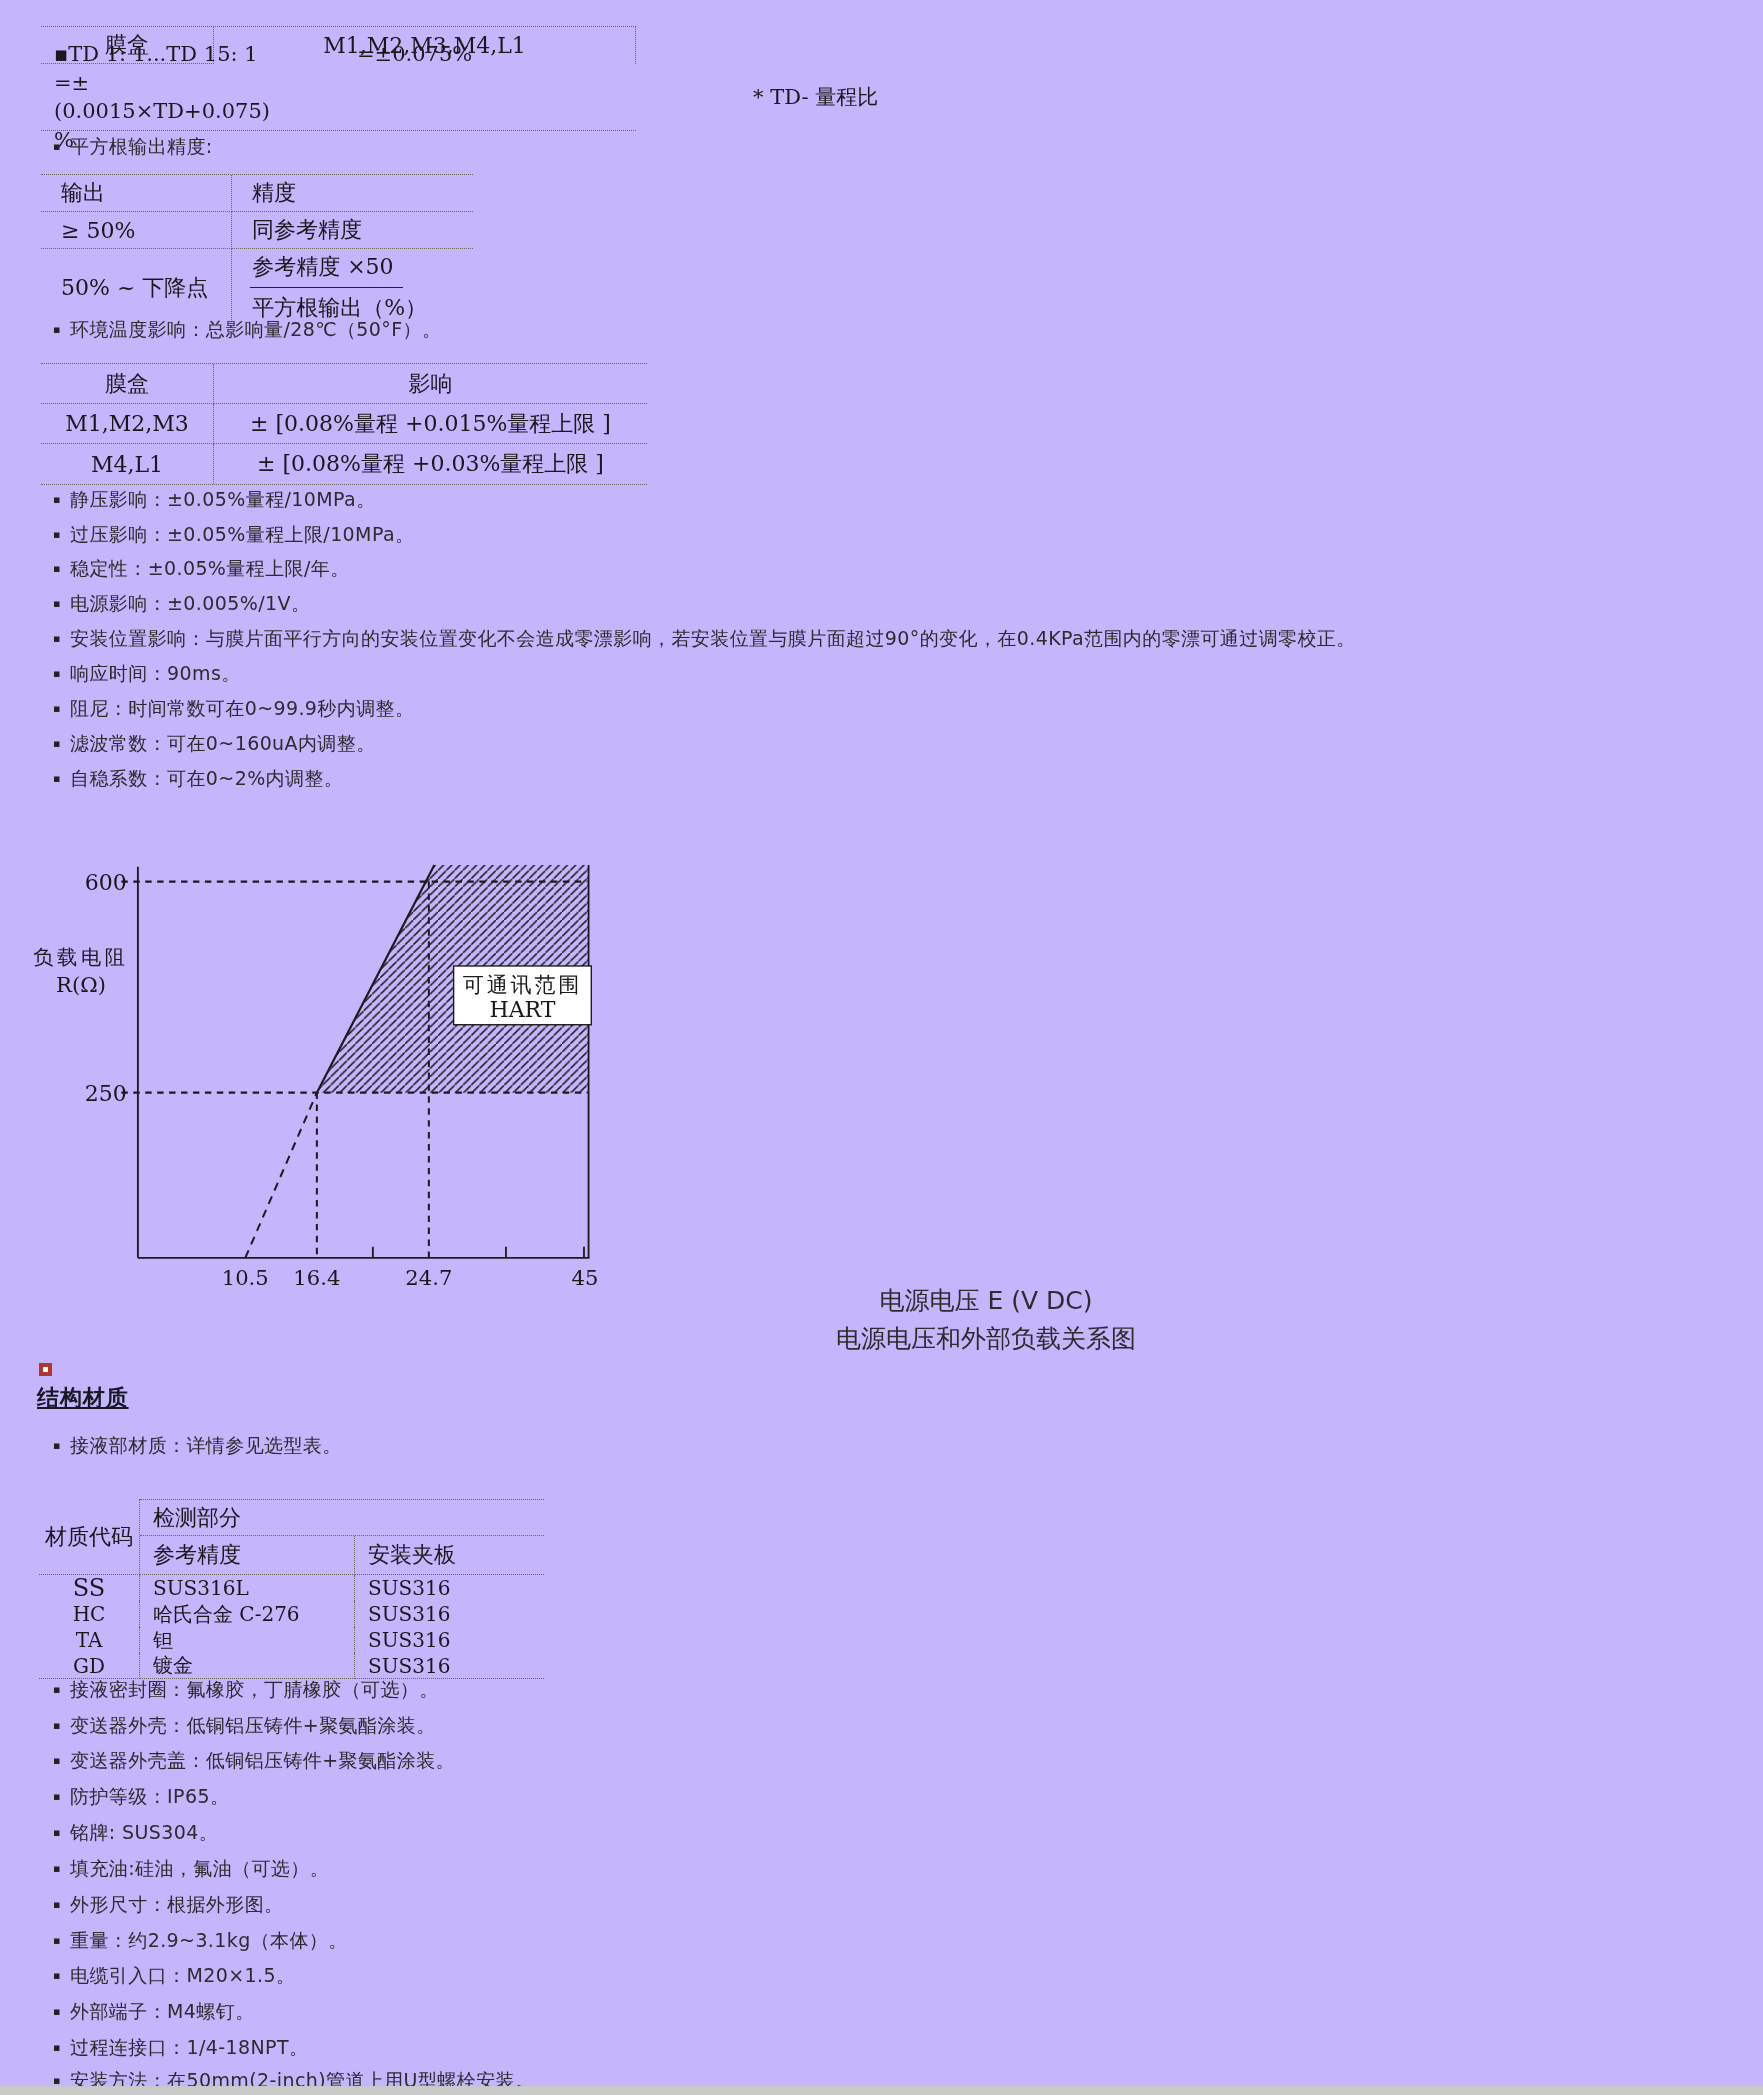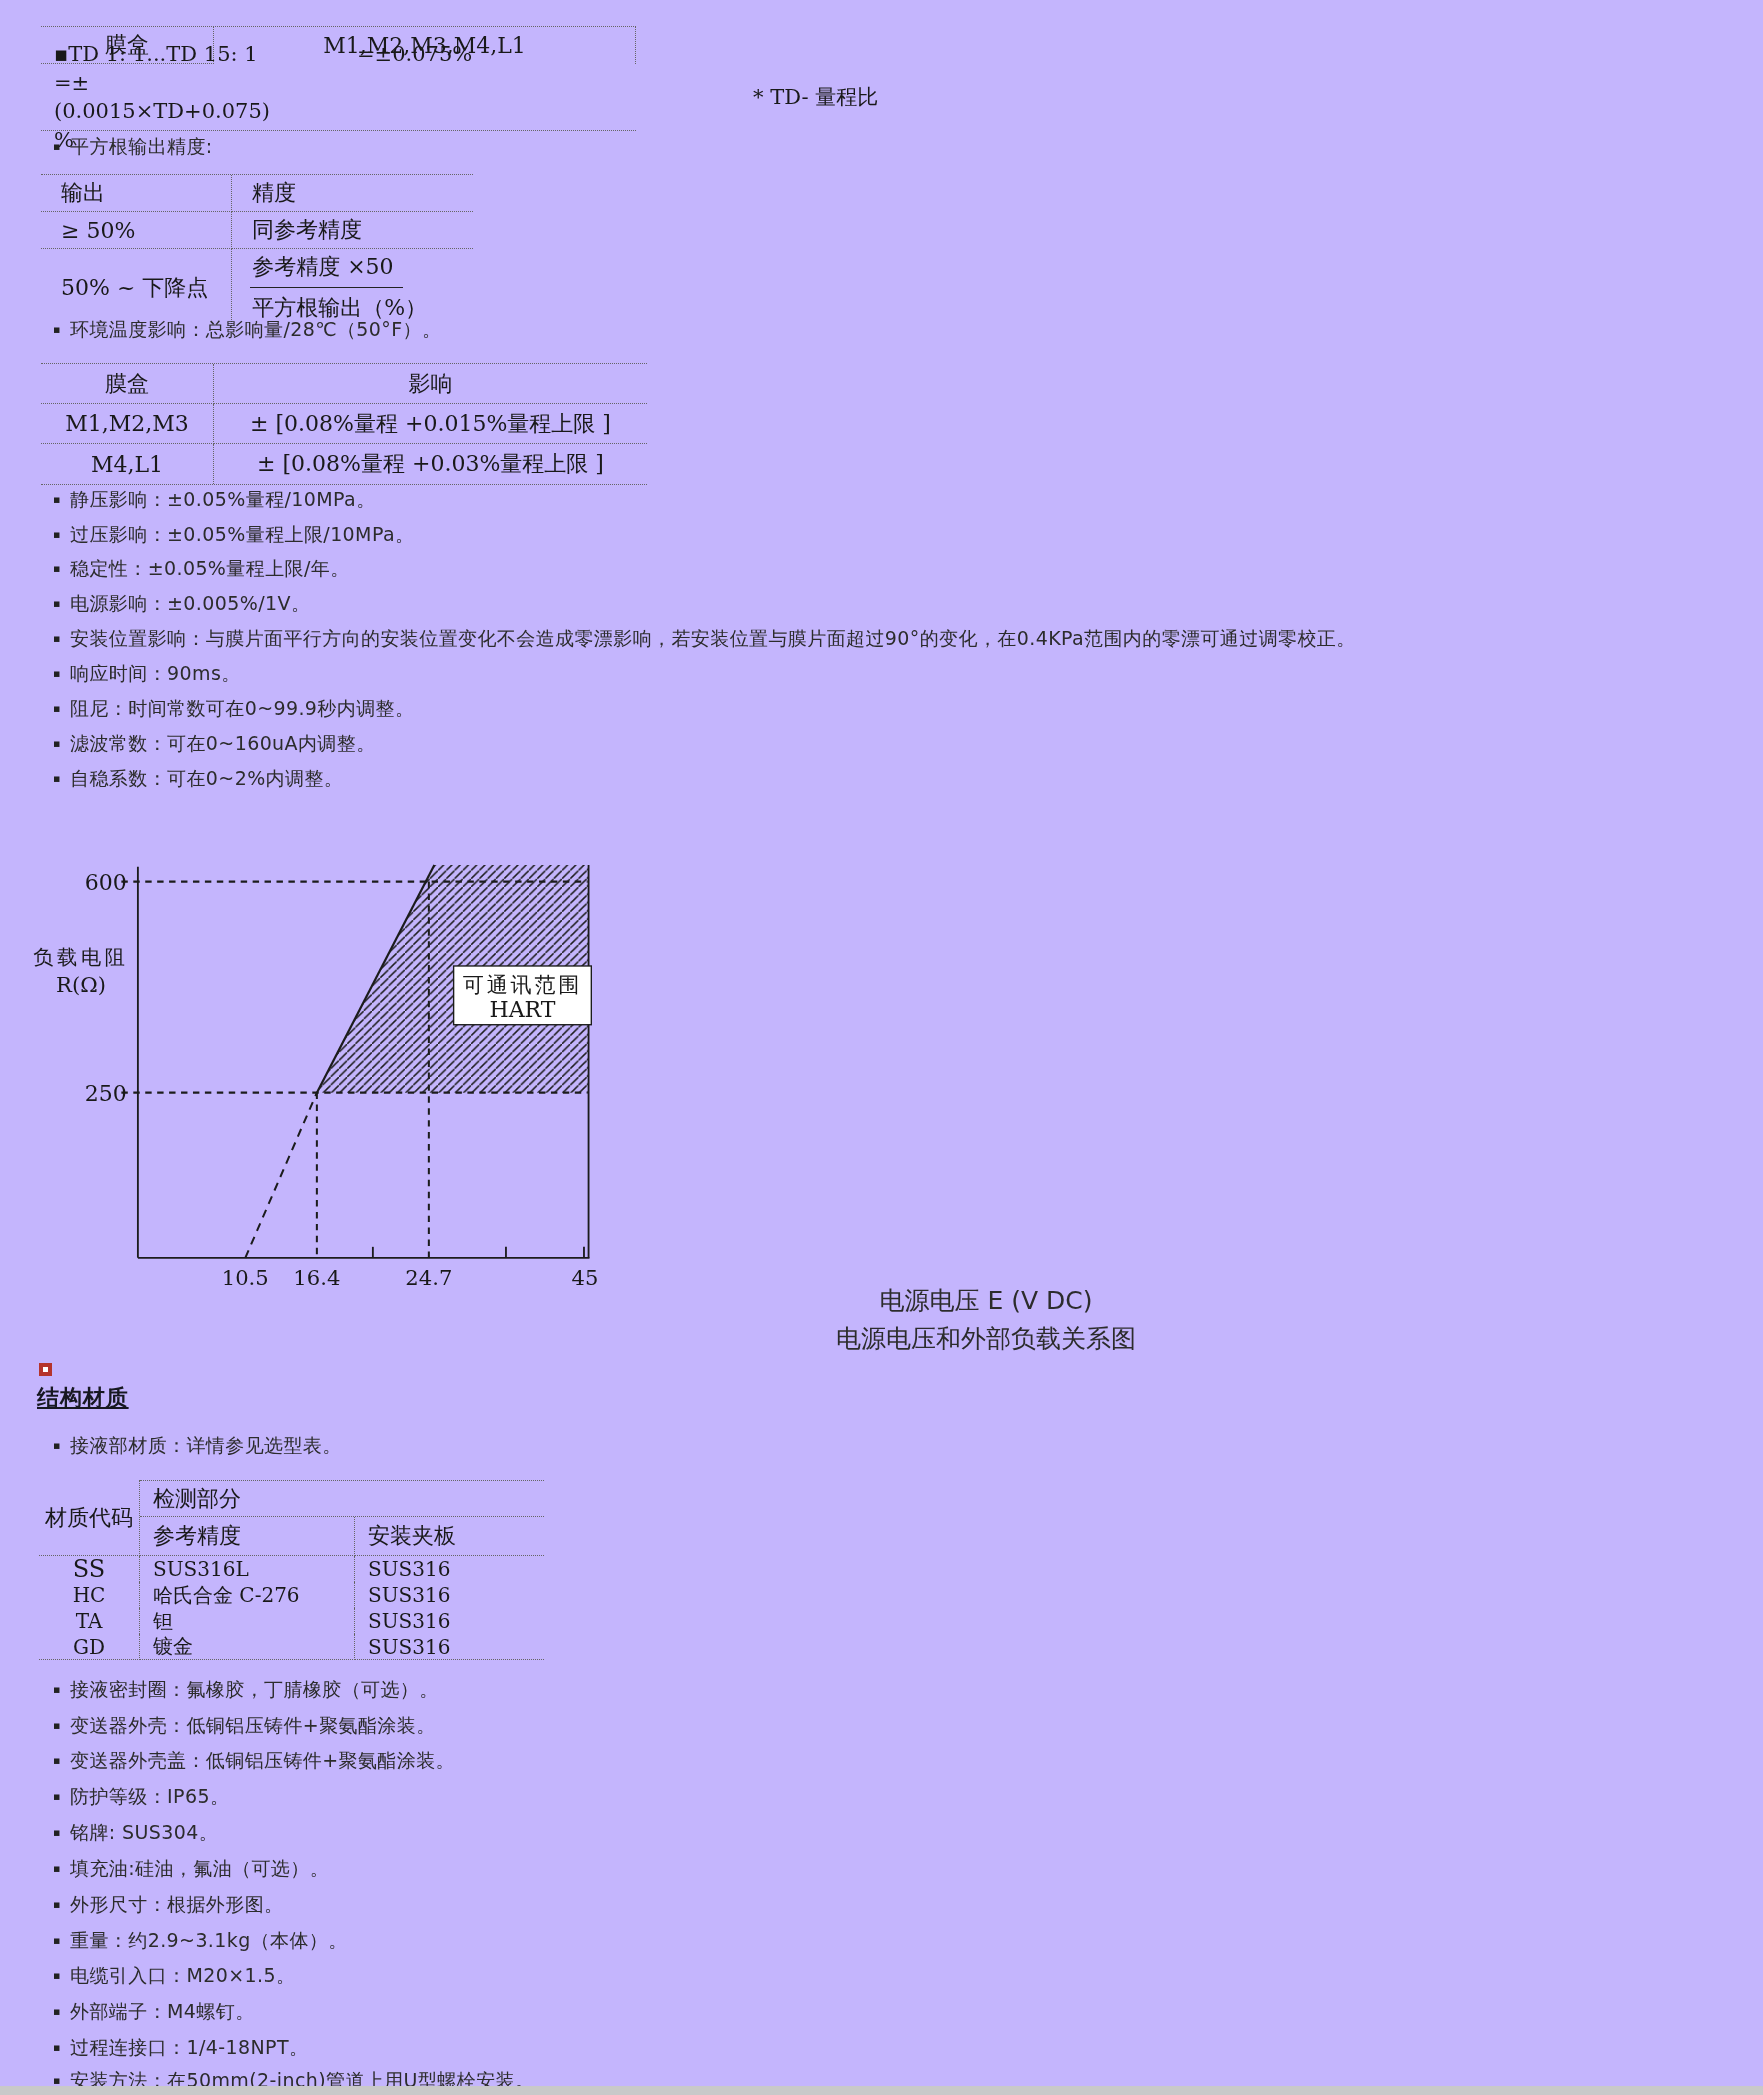"材质代码" div.grid { margin-top: none -> 19px }
